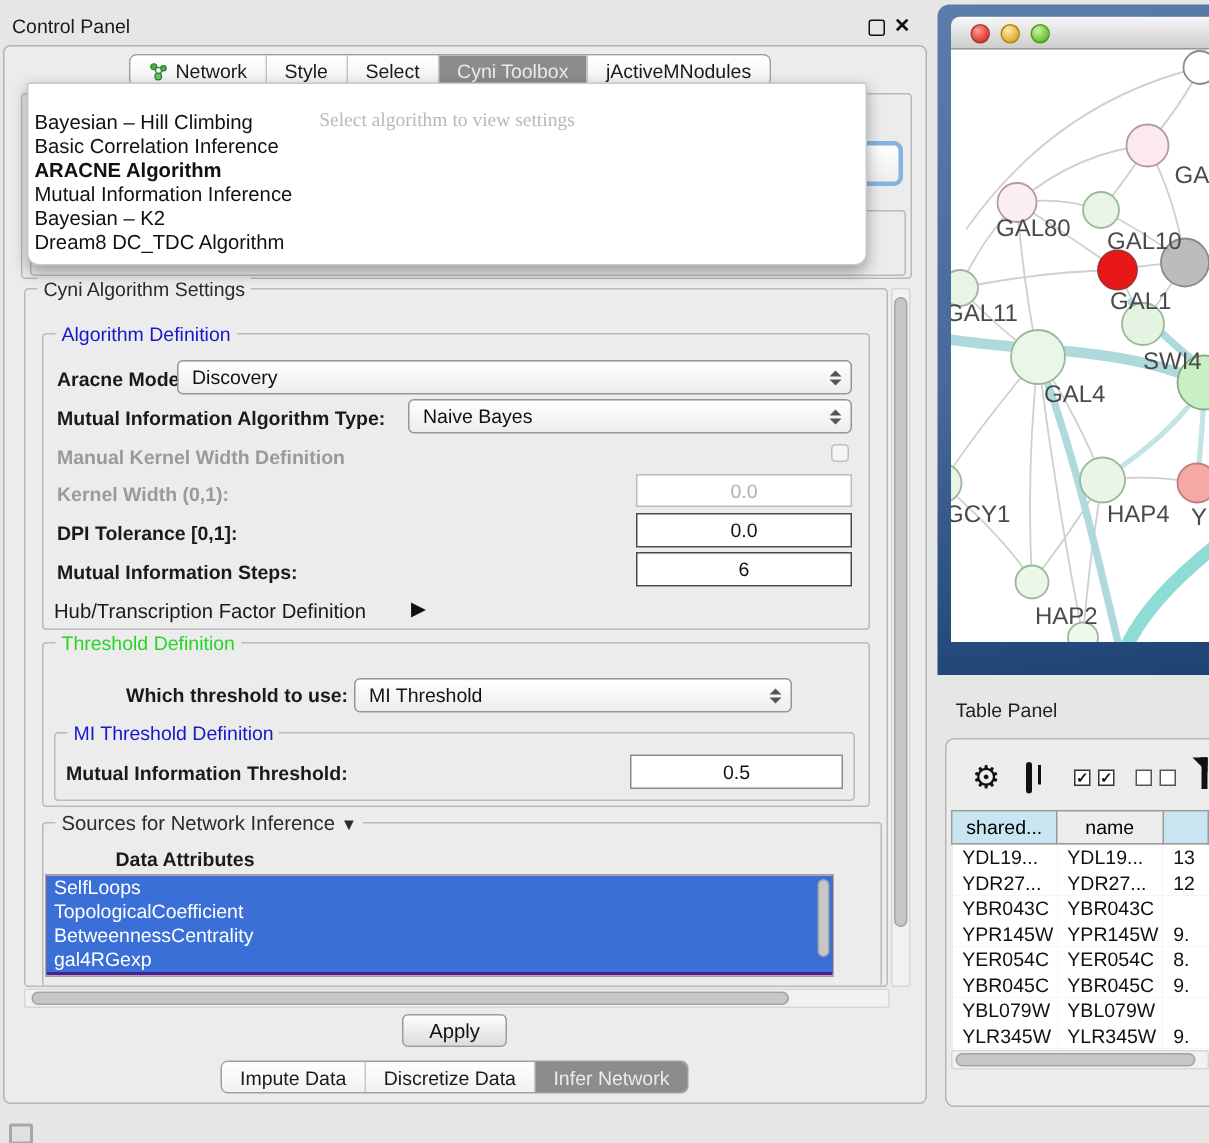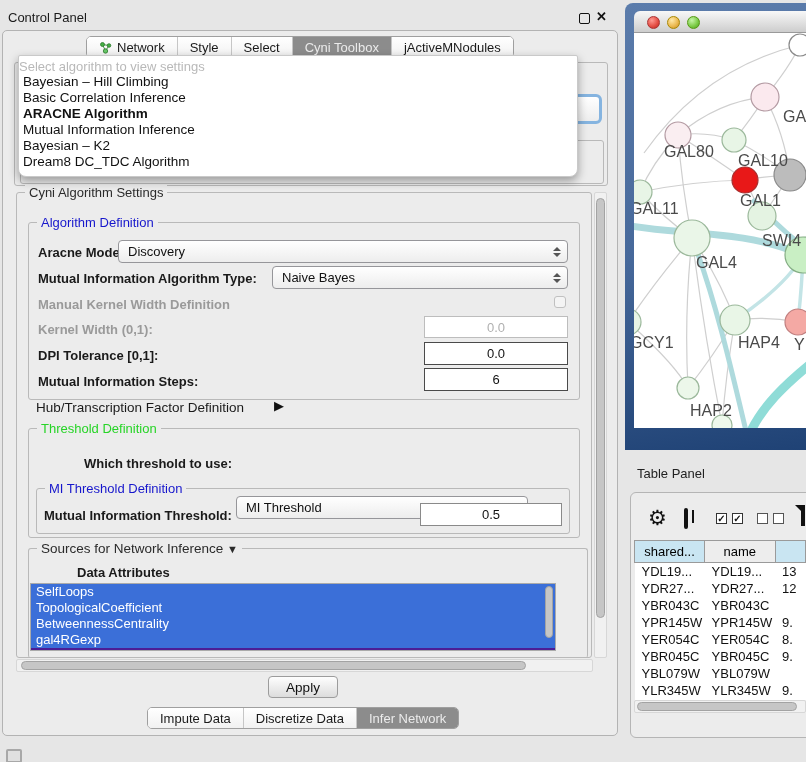"Select algorithm to view settings" .popup .ph { font-family: none -> Liberation Serif, serif; padding-top: 3px -> 16px; text-align: none -> center }
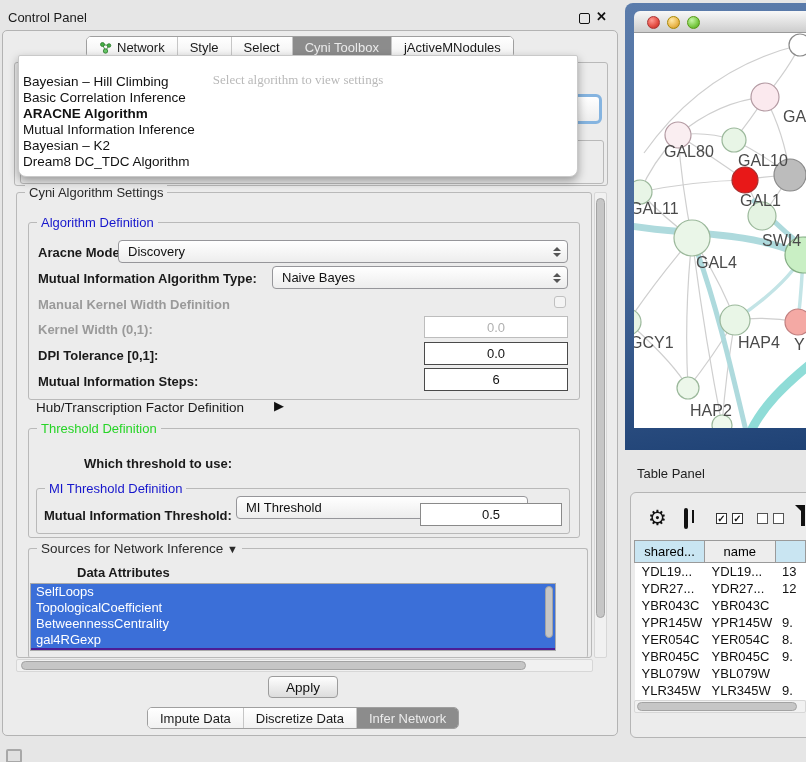"Algorithm Definition" div.abs { height: 178px -> 198px }
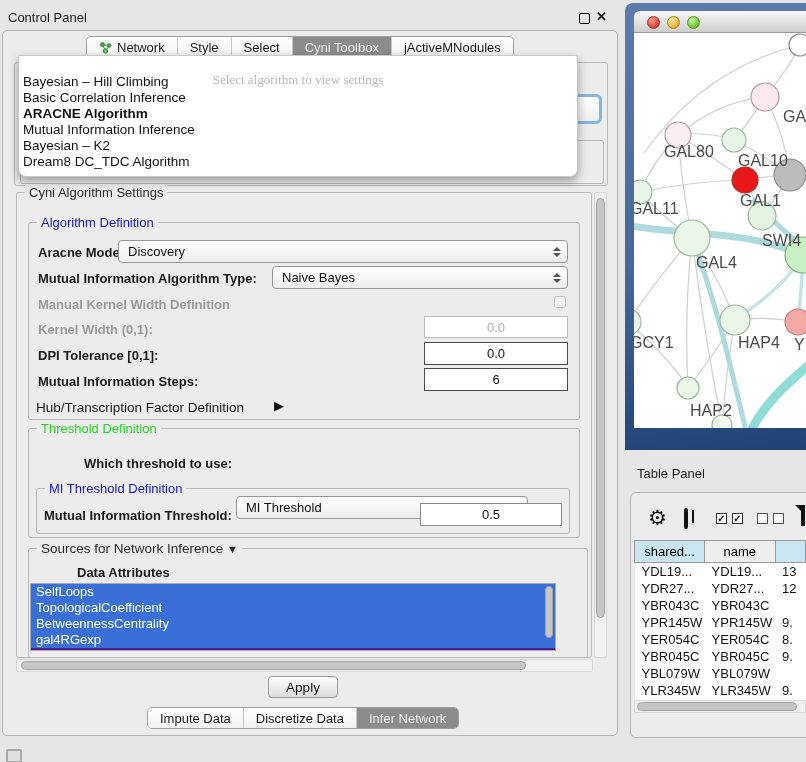"MI Threshold" div.abs { margin-top: 44px -> none }
